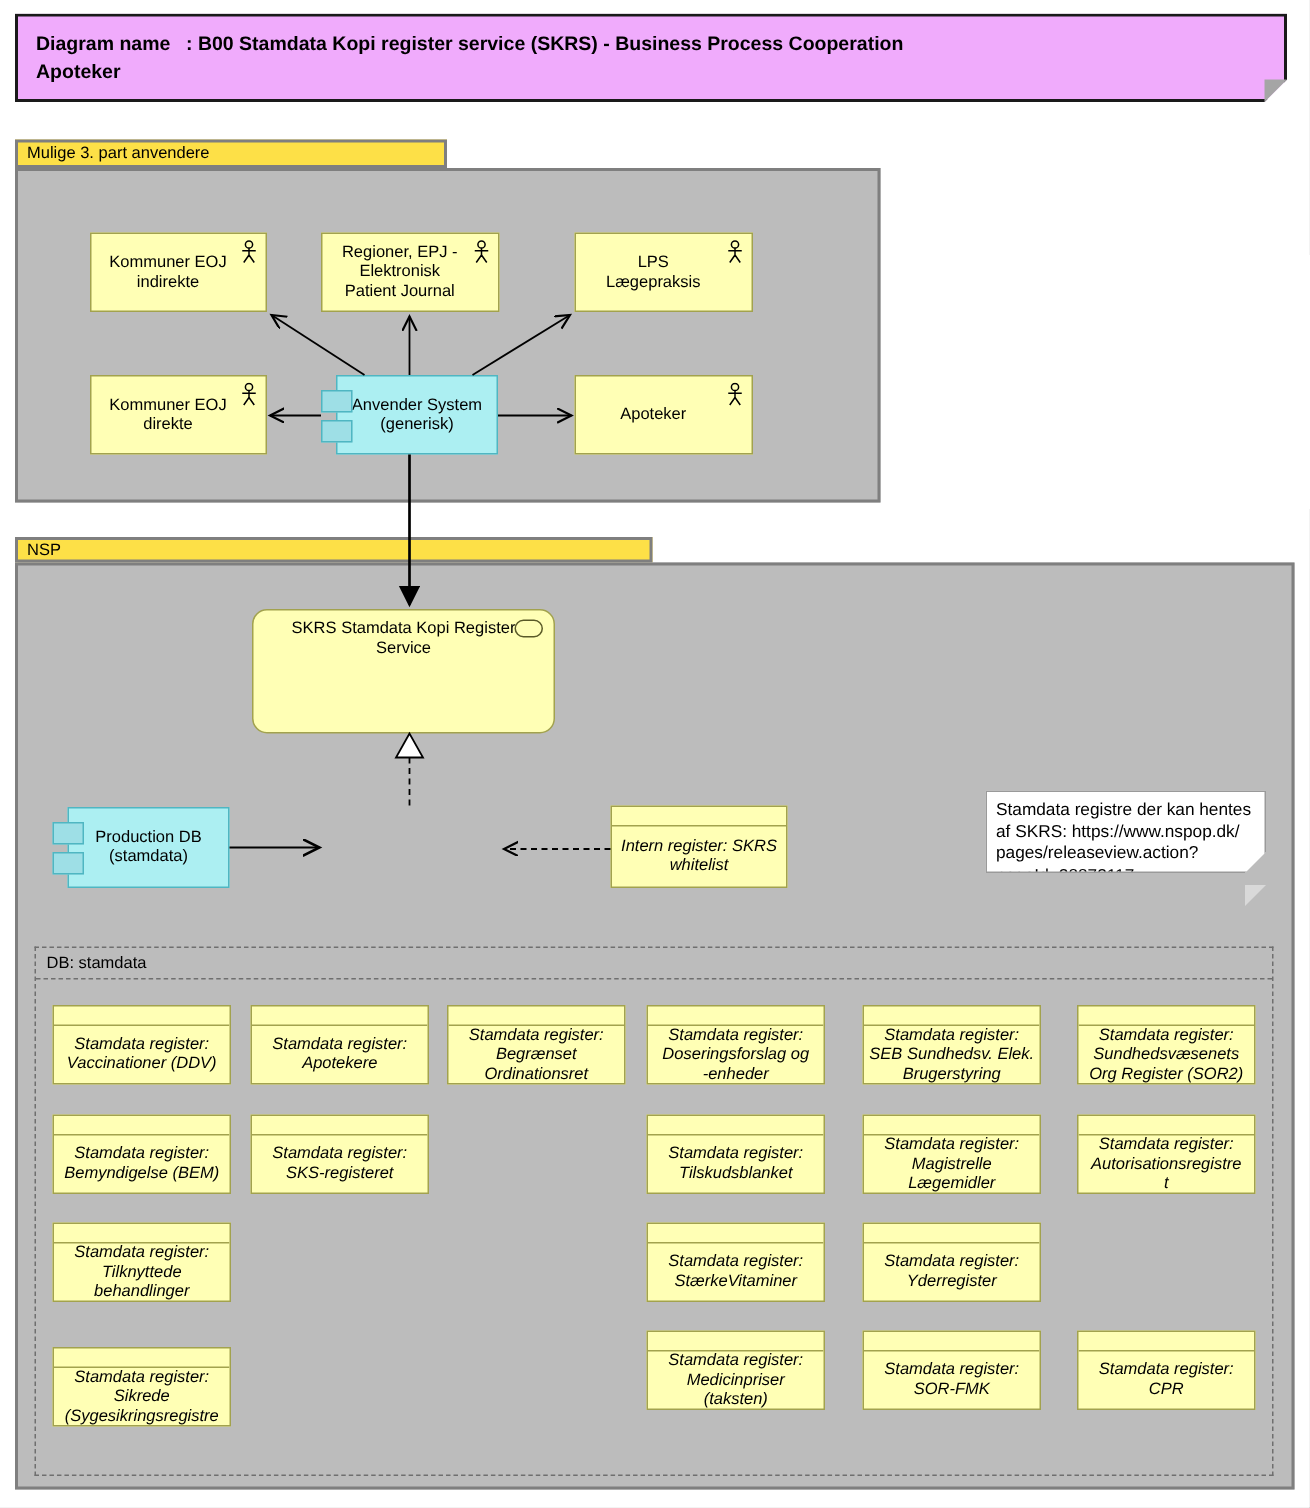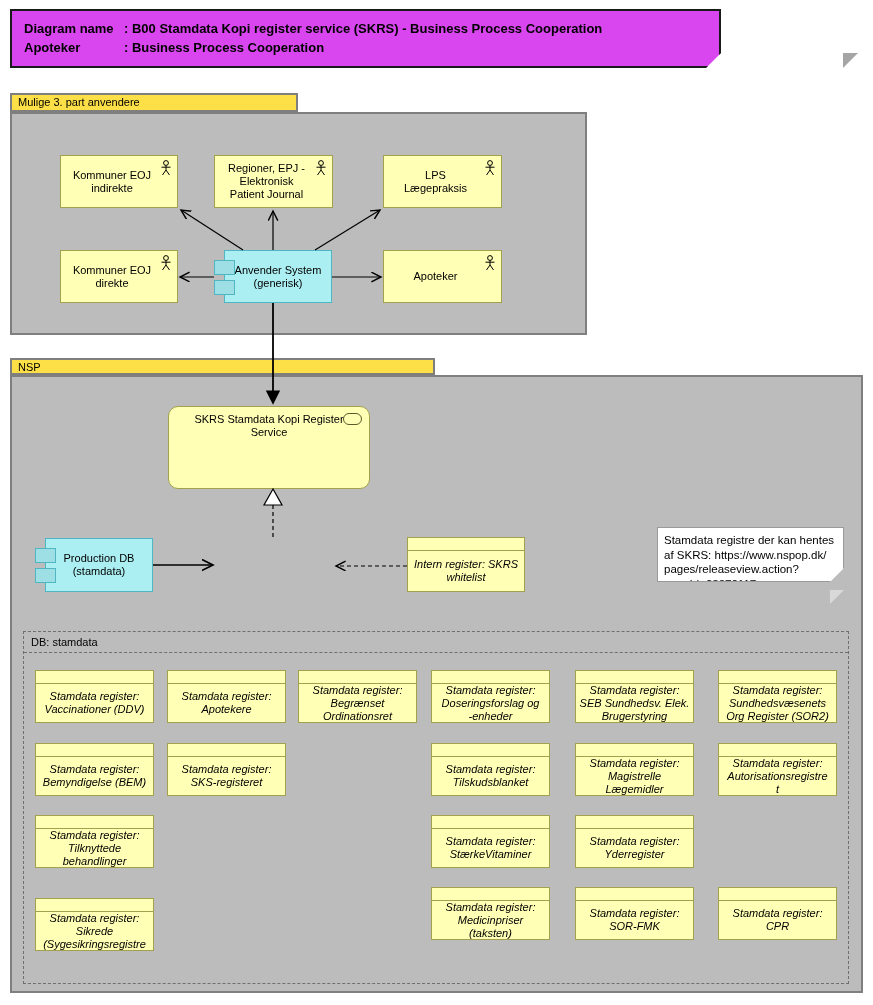"Diagram name" .title-note { background: #d946ef -> #f0abfc; width: 711px -> 848px }
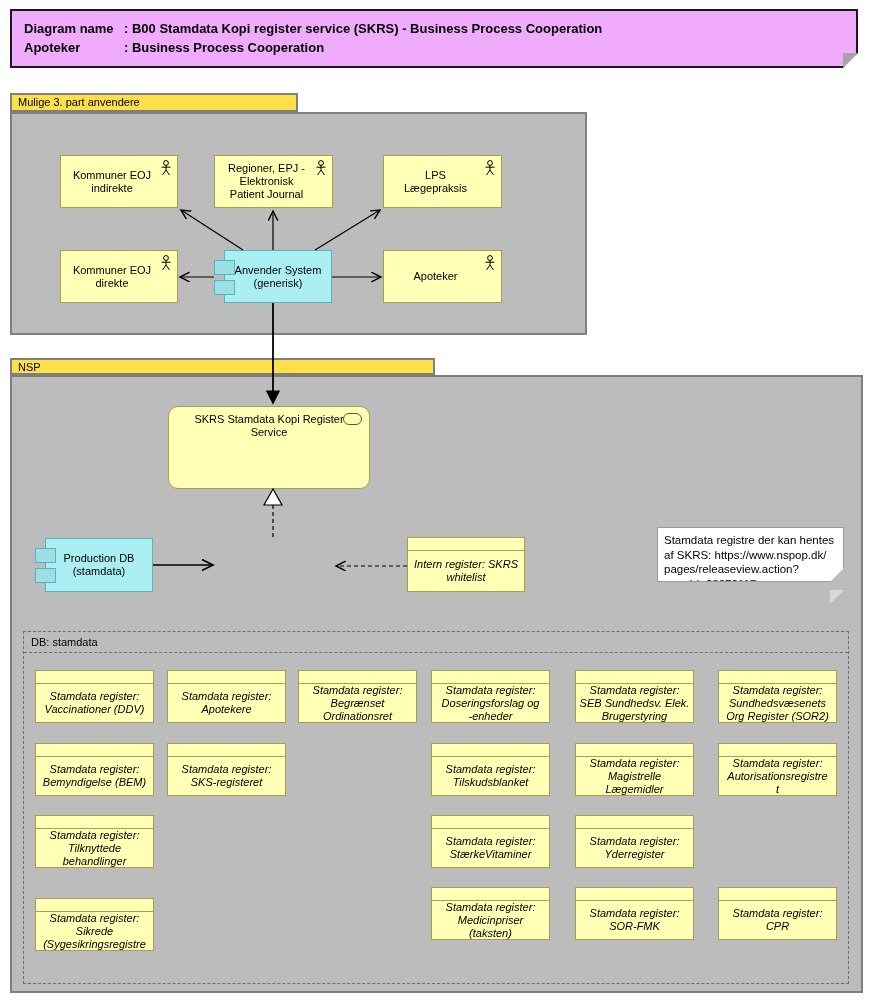": Business Process Cooperation" span { html: <span>: Business Process Cooperation</span> -> none }
